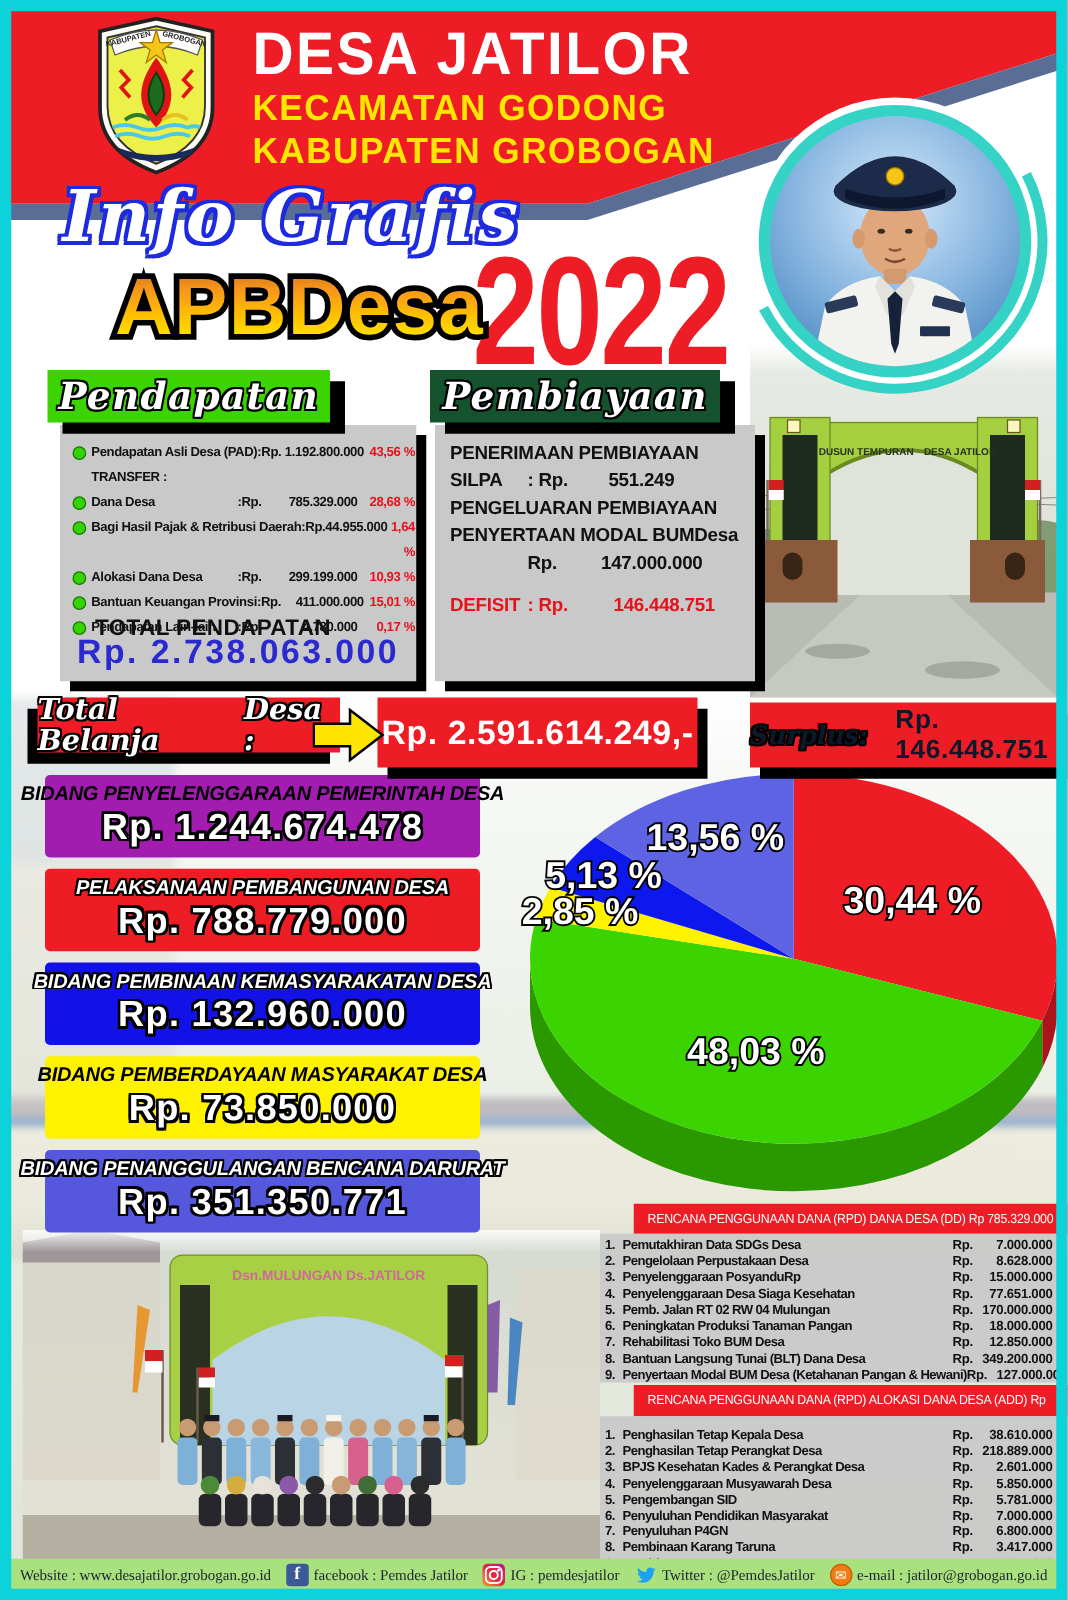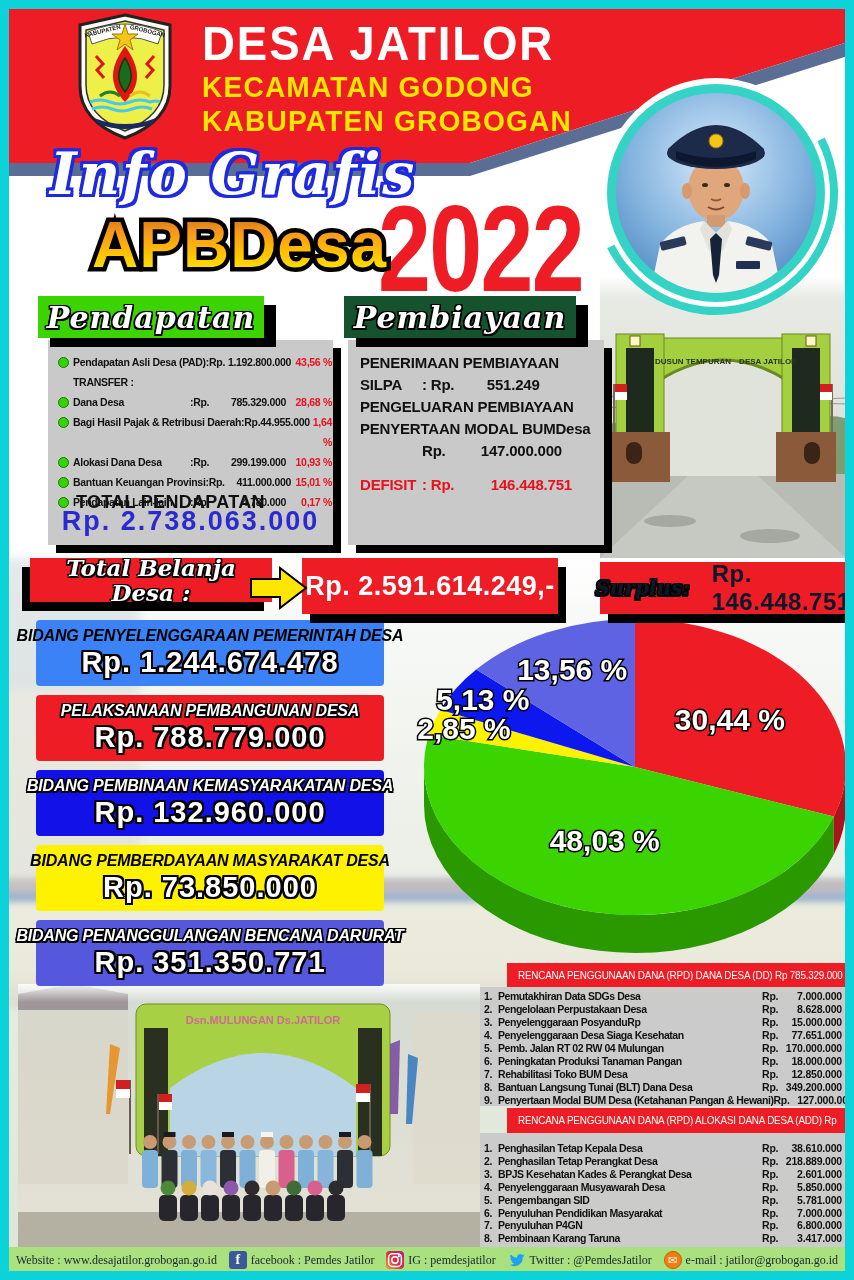"Total Belanja" .tb-box { flex-direction: column -> row }
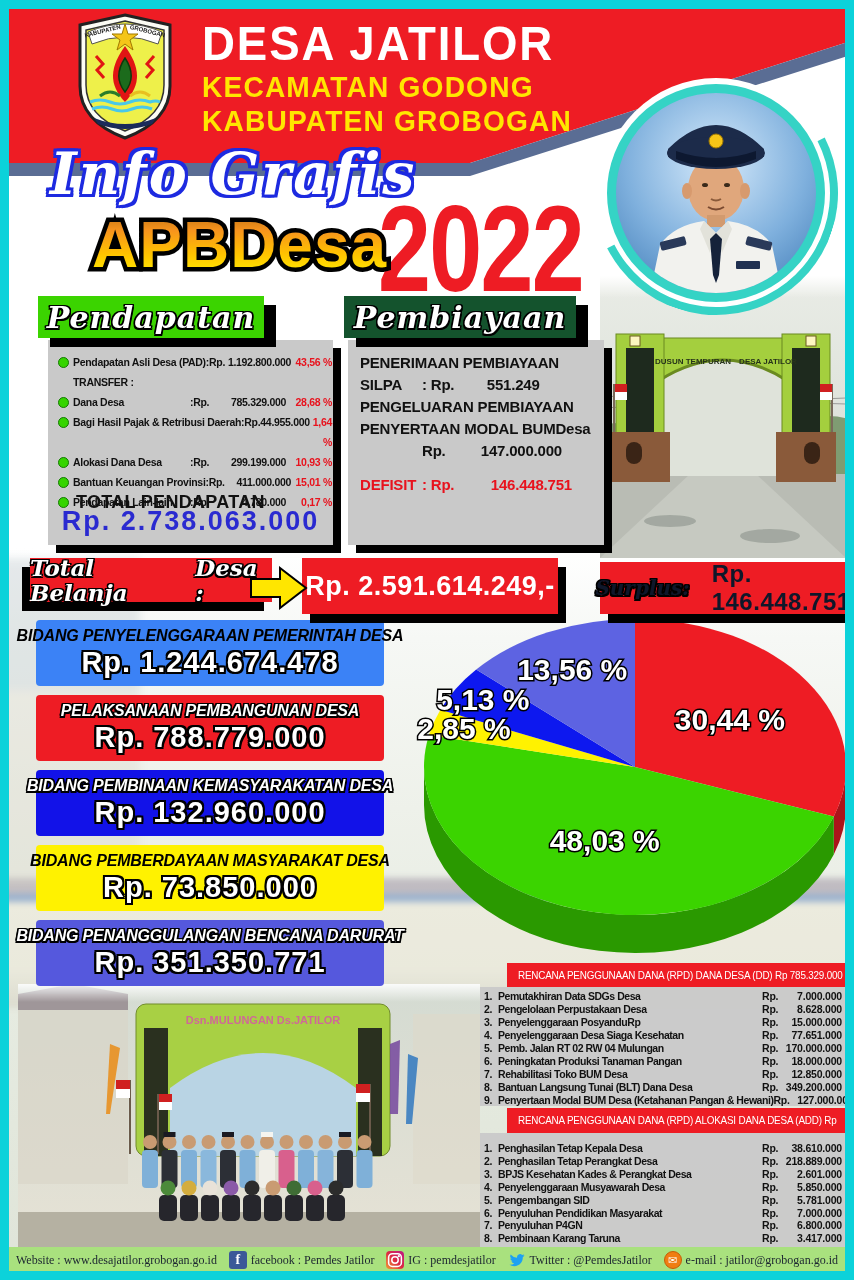"Rp. 146.448.751" .surplus .s2 { font-size: 24px -> 21px }
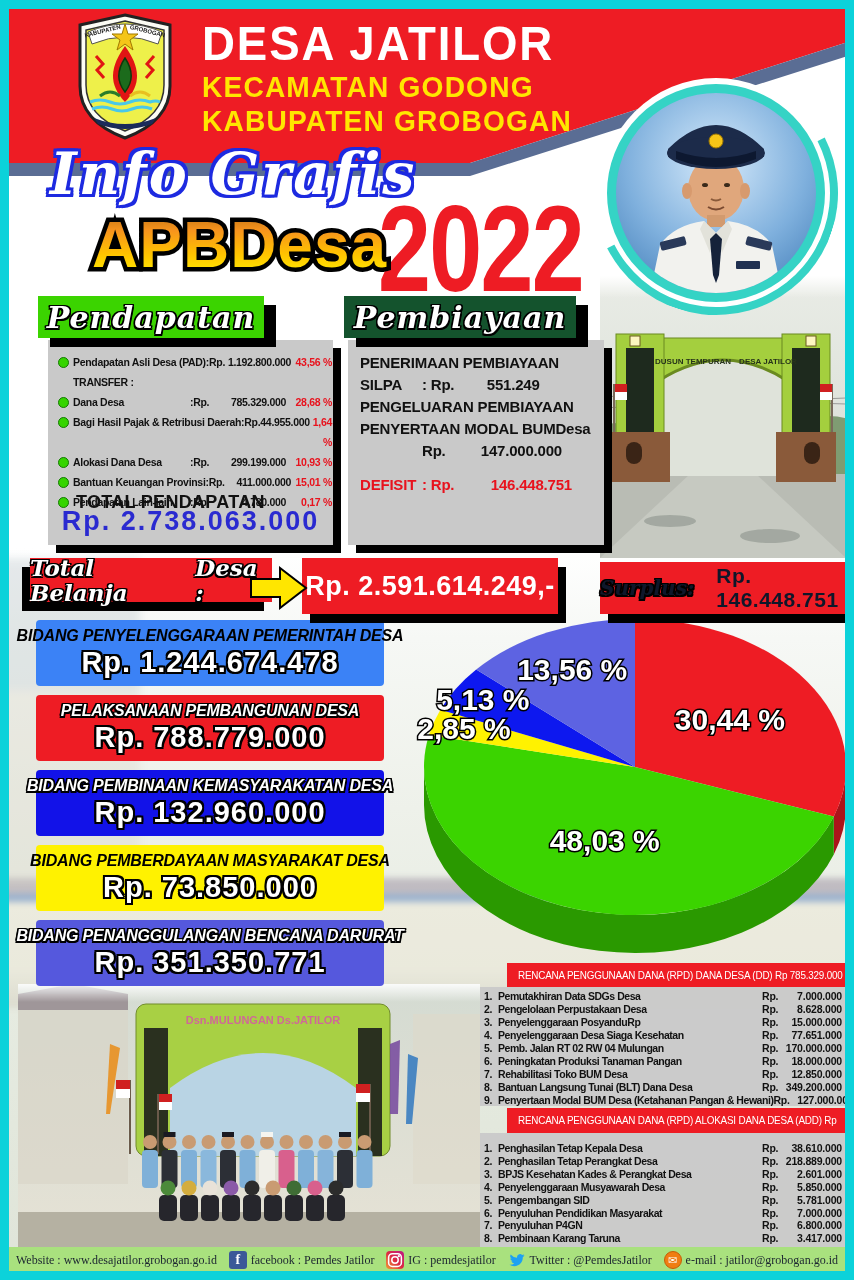"BIDANG PENYELENGGARAAN PEMERINTAH DESA" div.bidang-box { background: #3b82f6 -> #a21caf }
